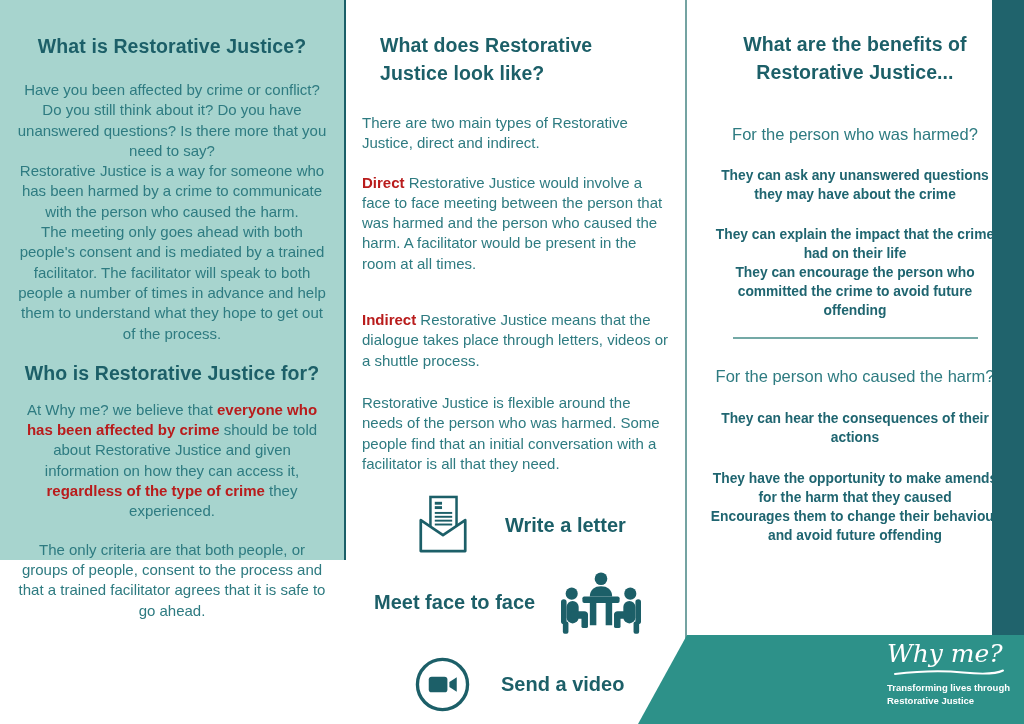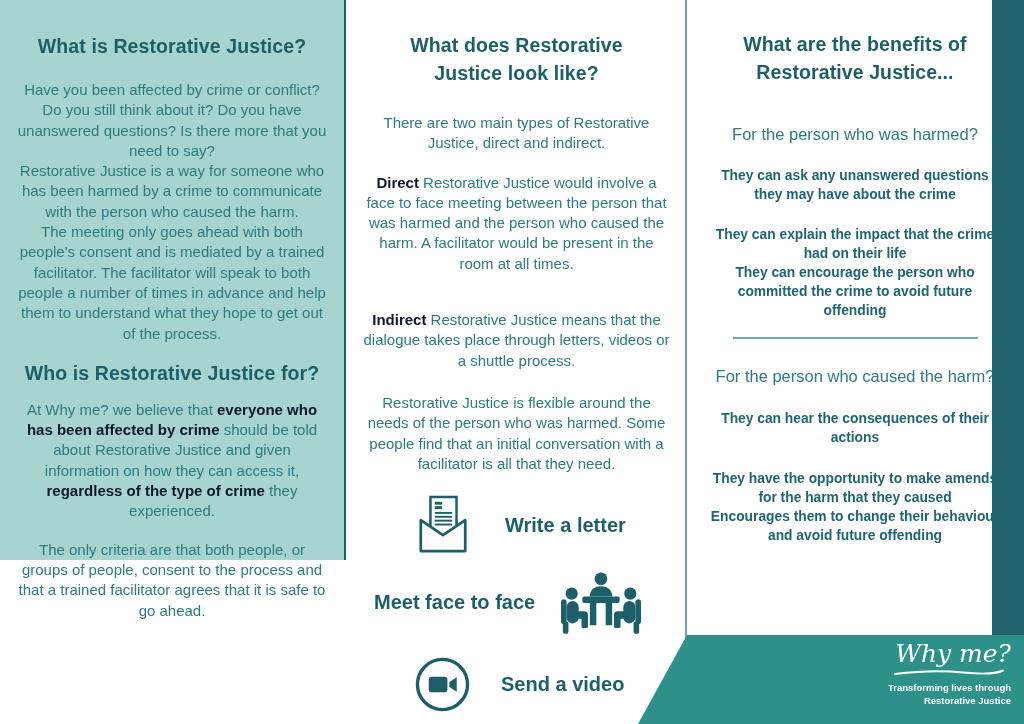"What does Restorative Justice look" .col-mid { text-align: center -> none }
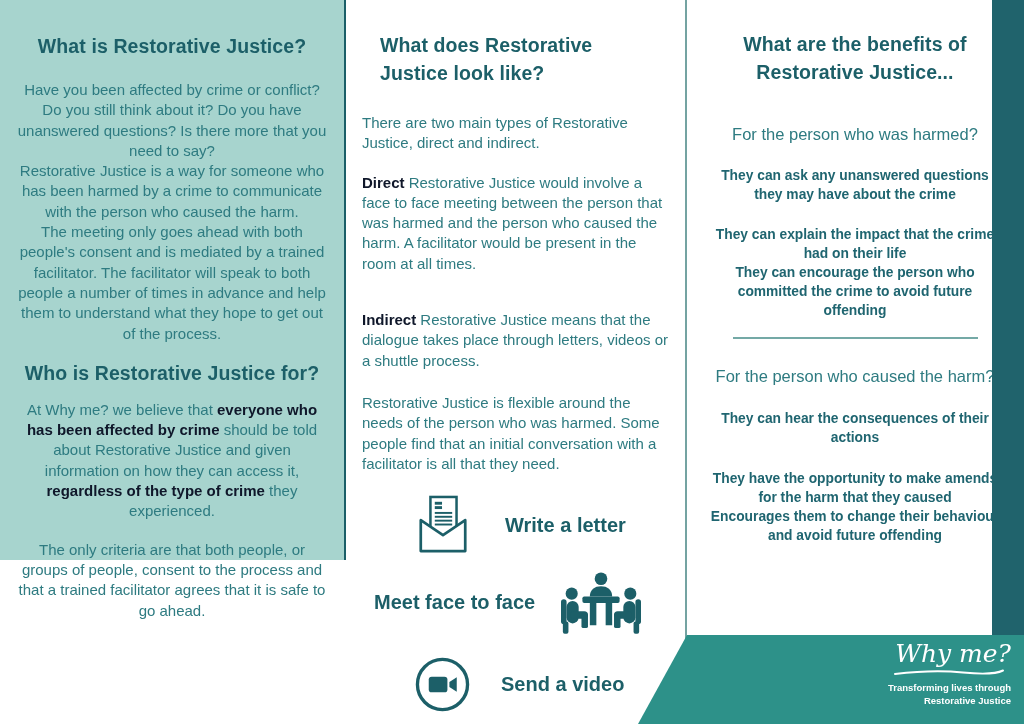"Direct" .body-text strong { color: #0f172a -> #b91c1c }
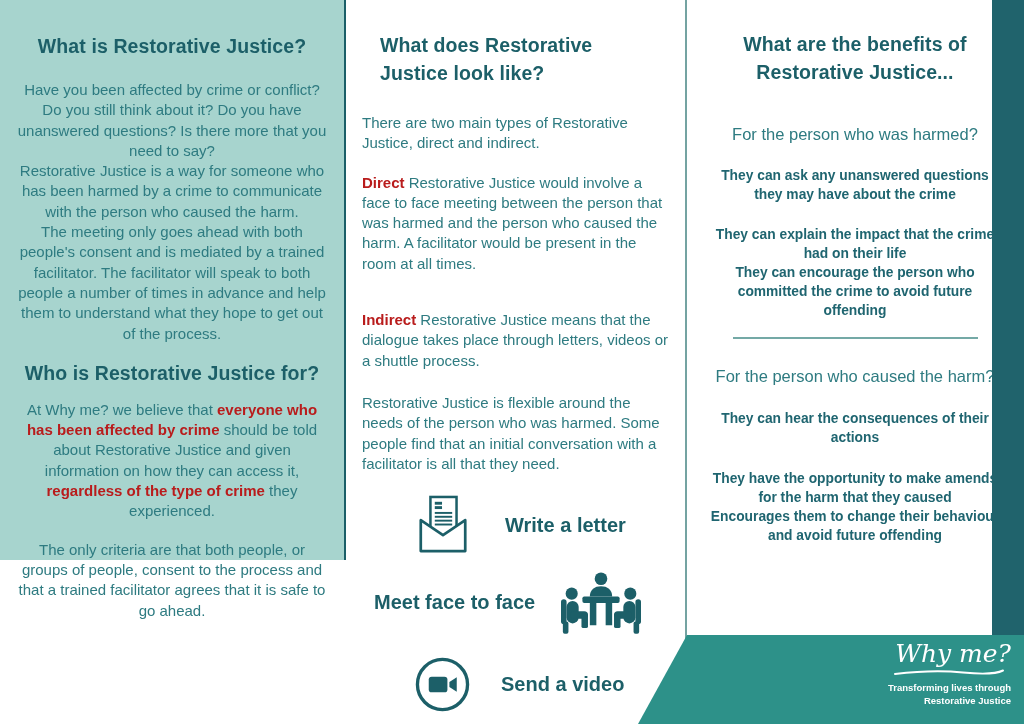"Why me?" .logo-block { text-align: right -> left }
